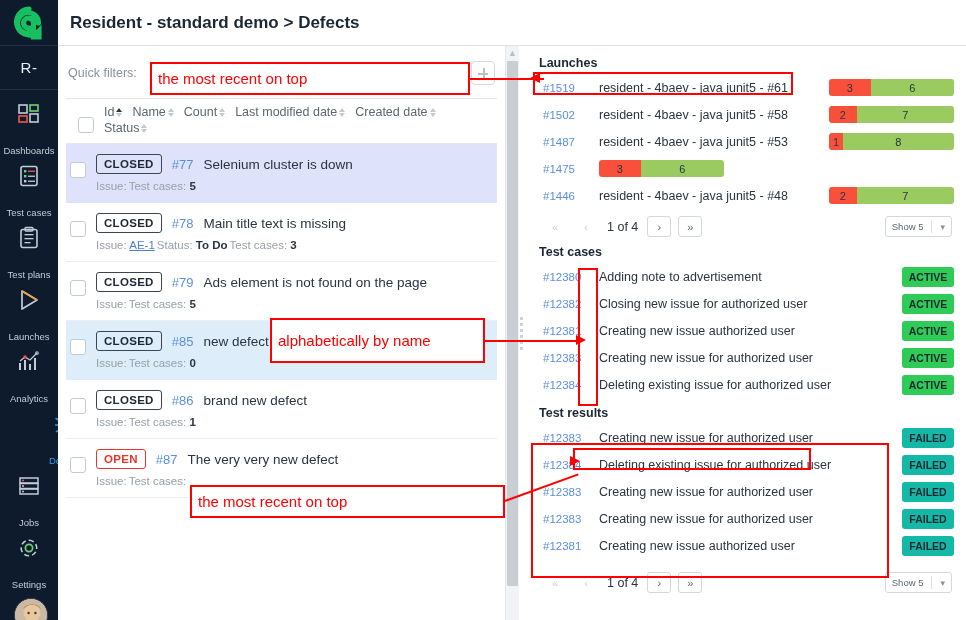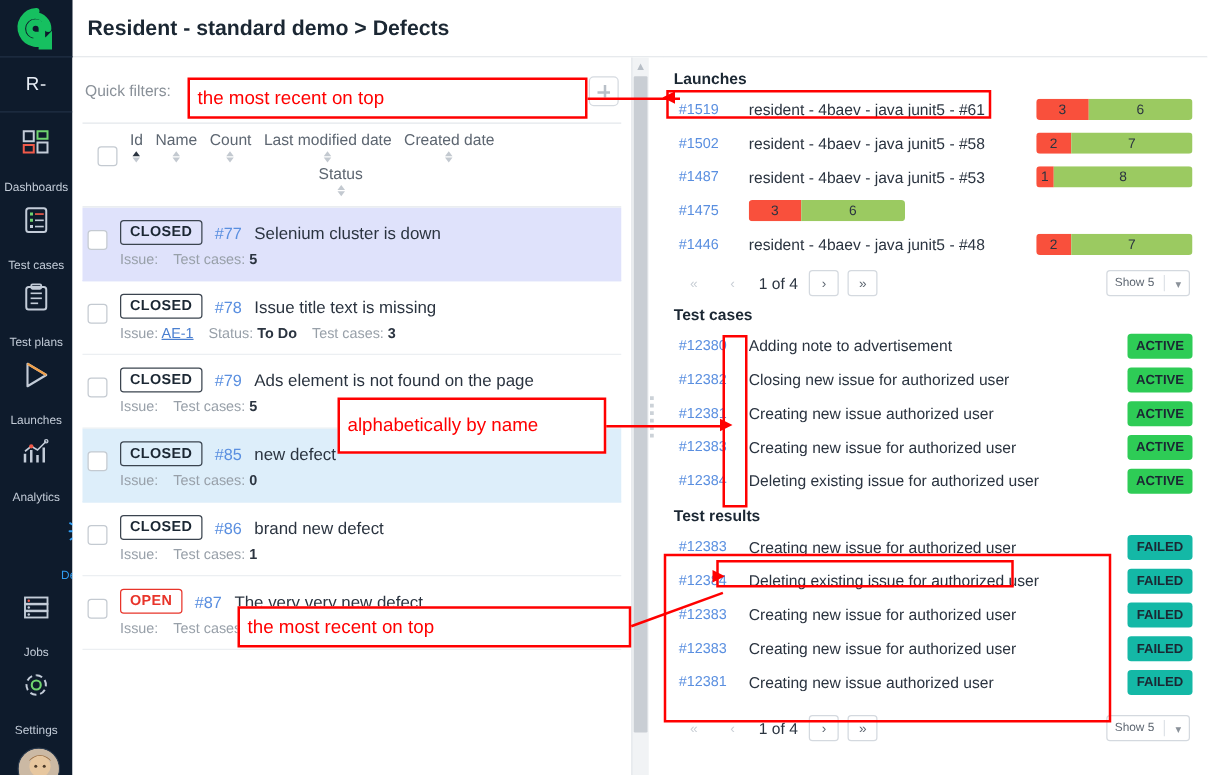"Id" .th { flex-direction: column -> none }
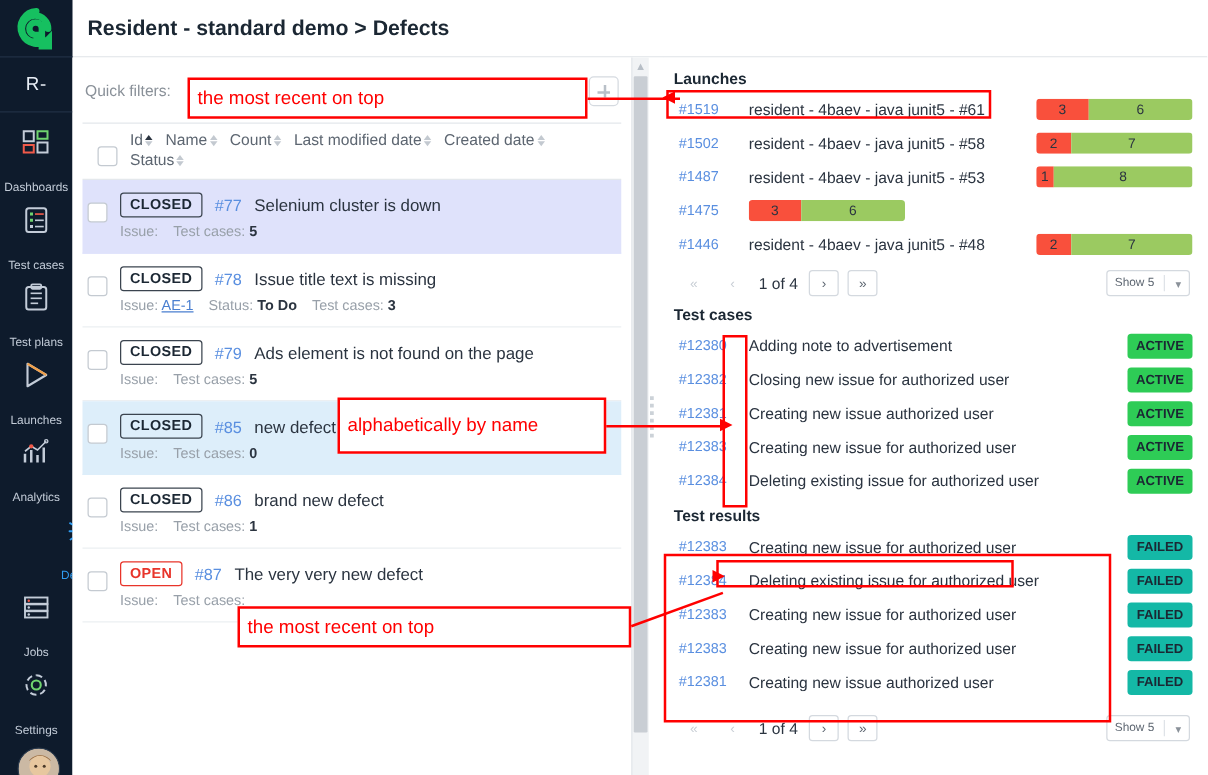"Issue:" .row-line2 { gap: 12px -> 2px }
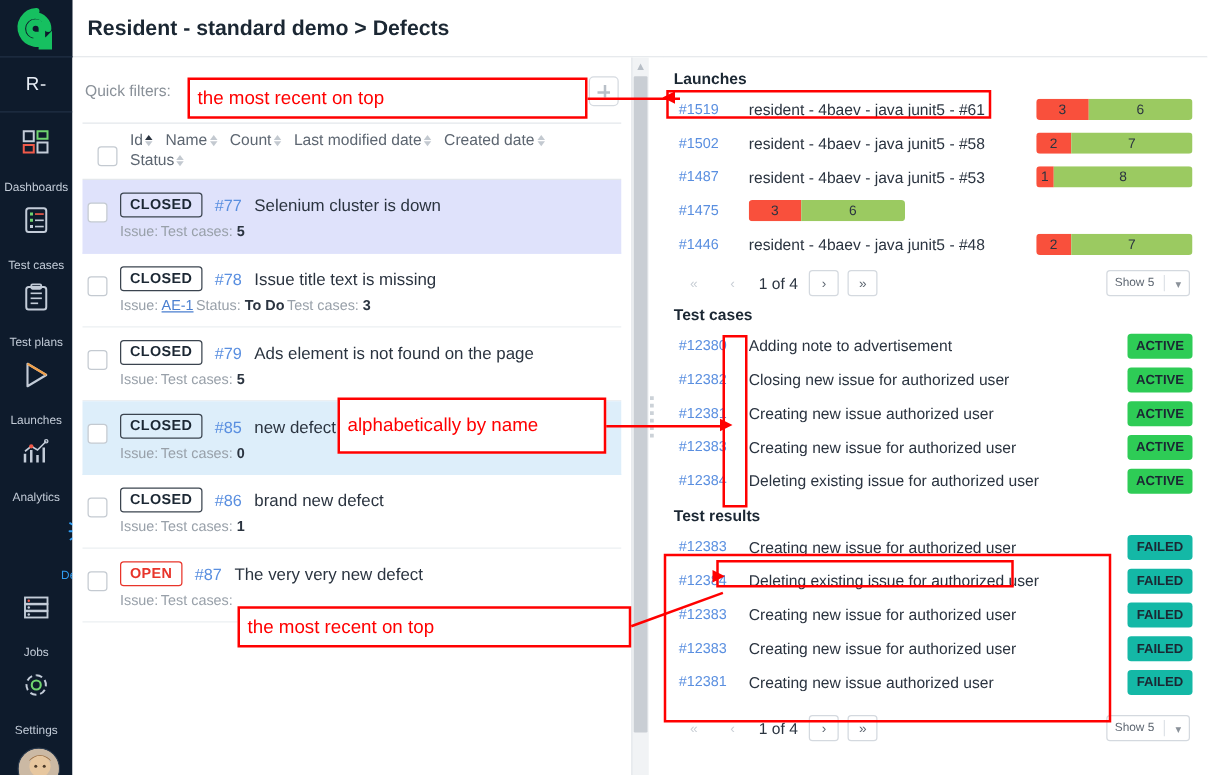"Issue title text is missing" span.row-name { text: Issue -> Main }
